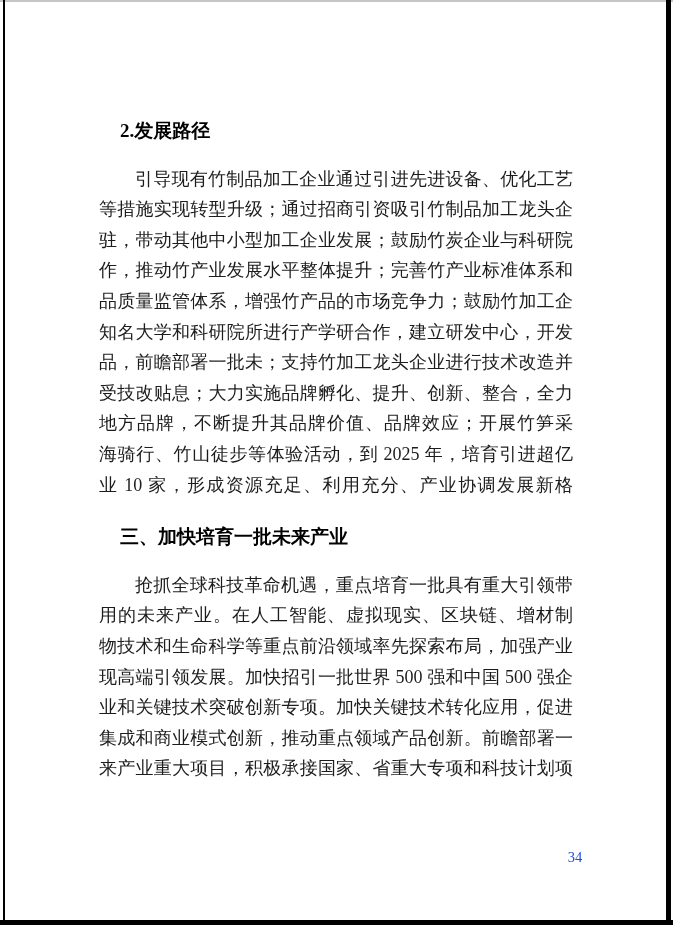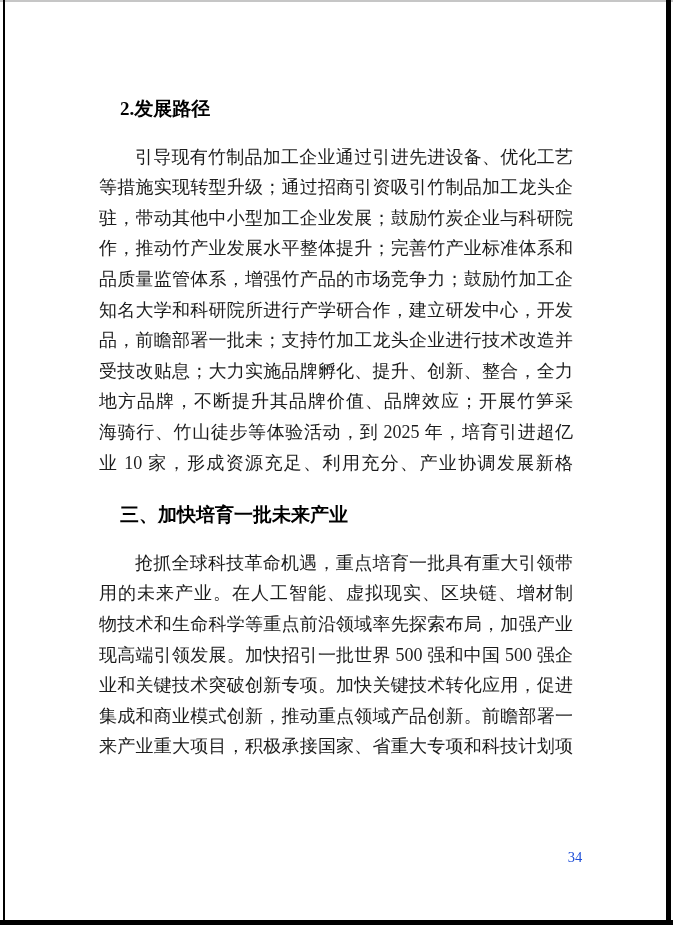"2.发展路径" .content { top: 94px -> 116px }
